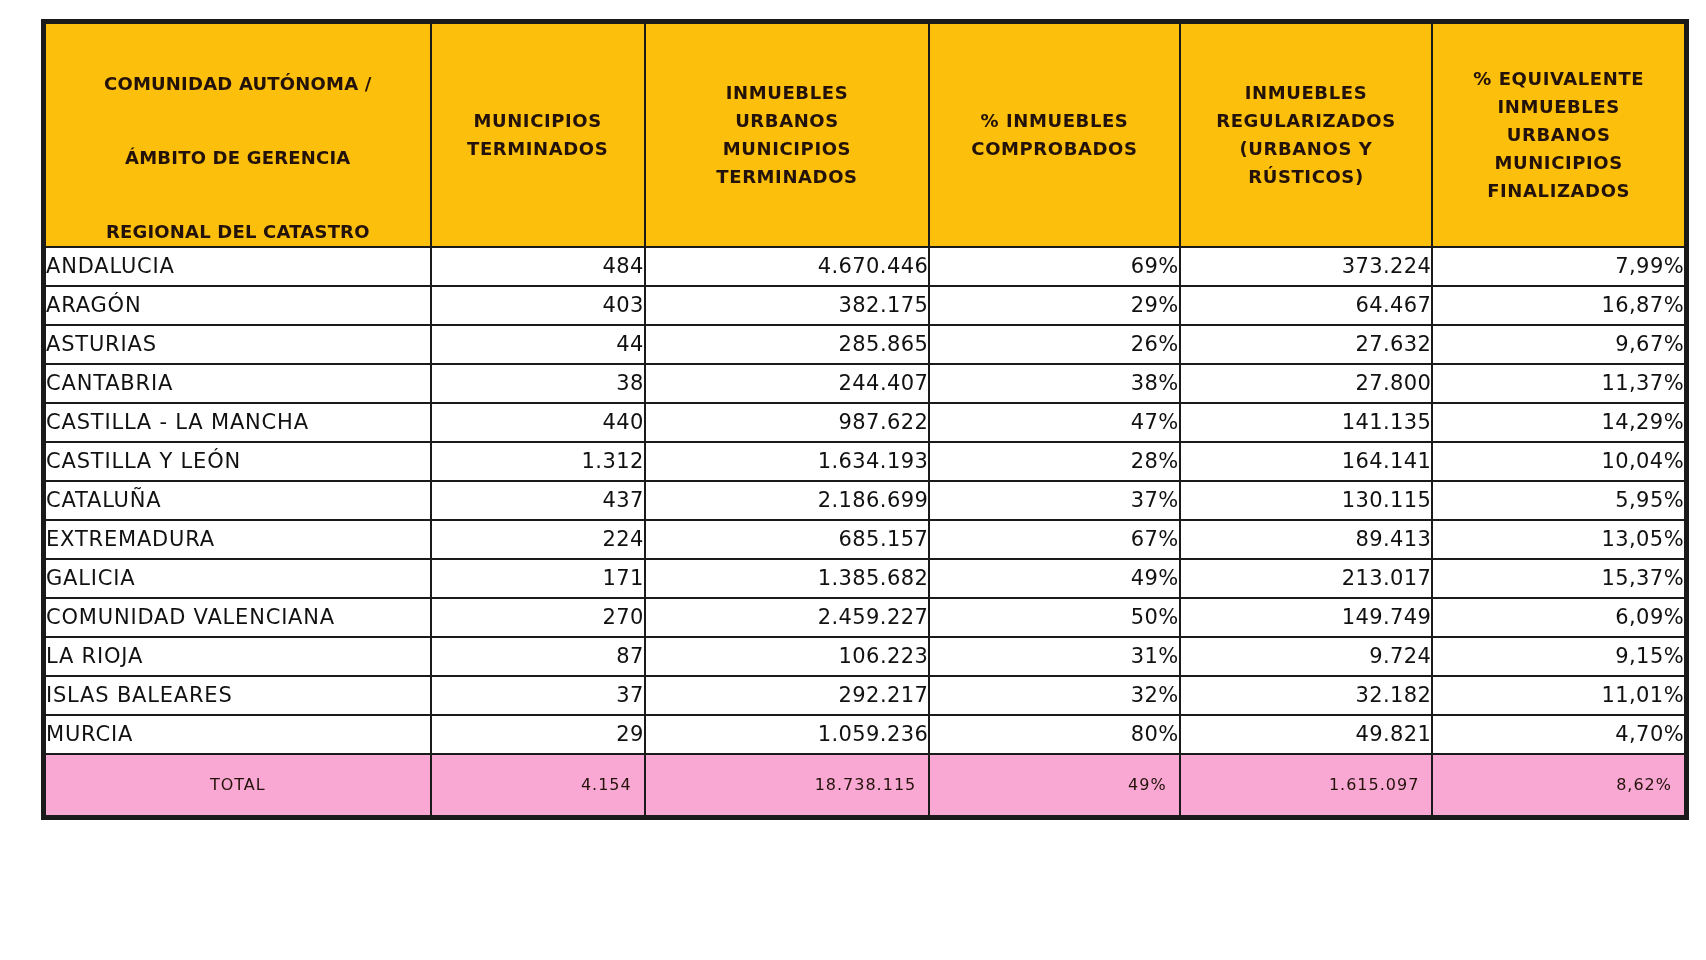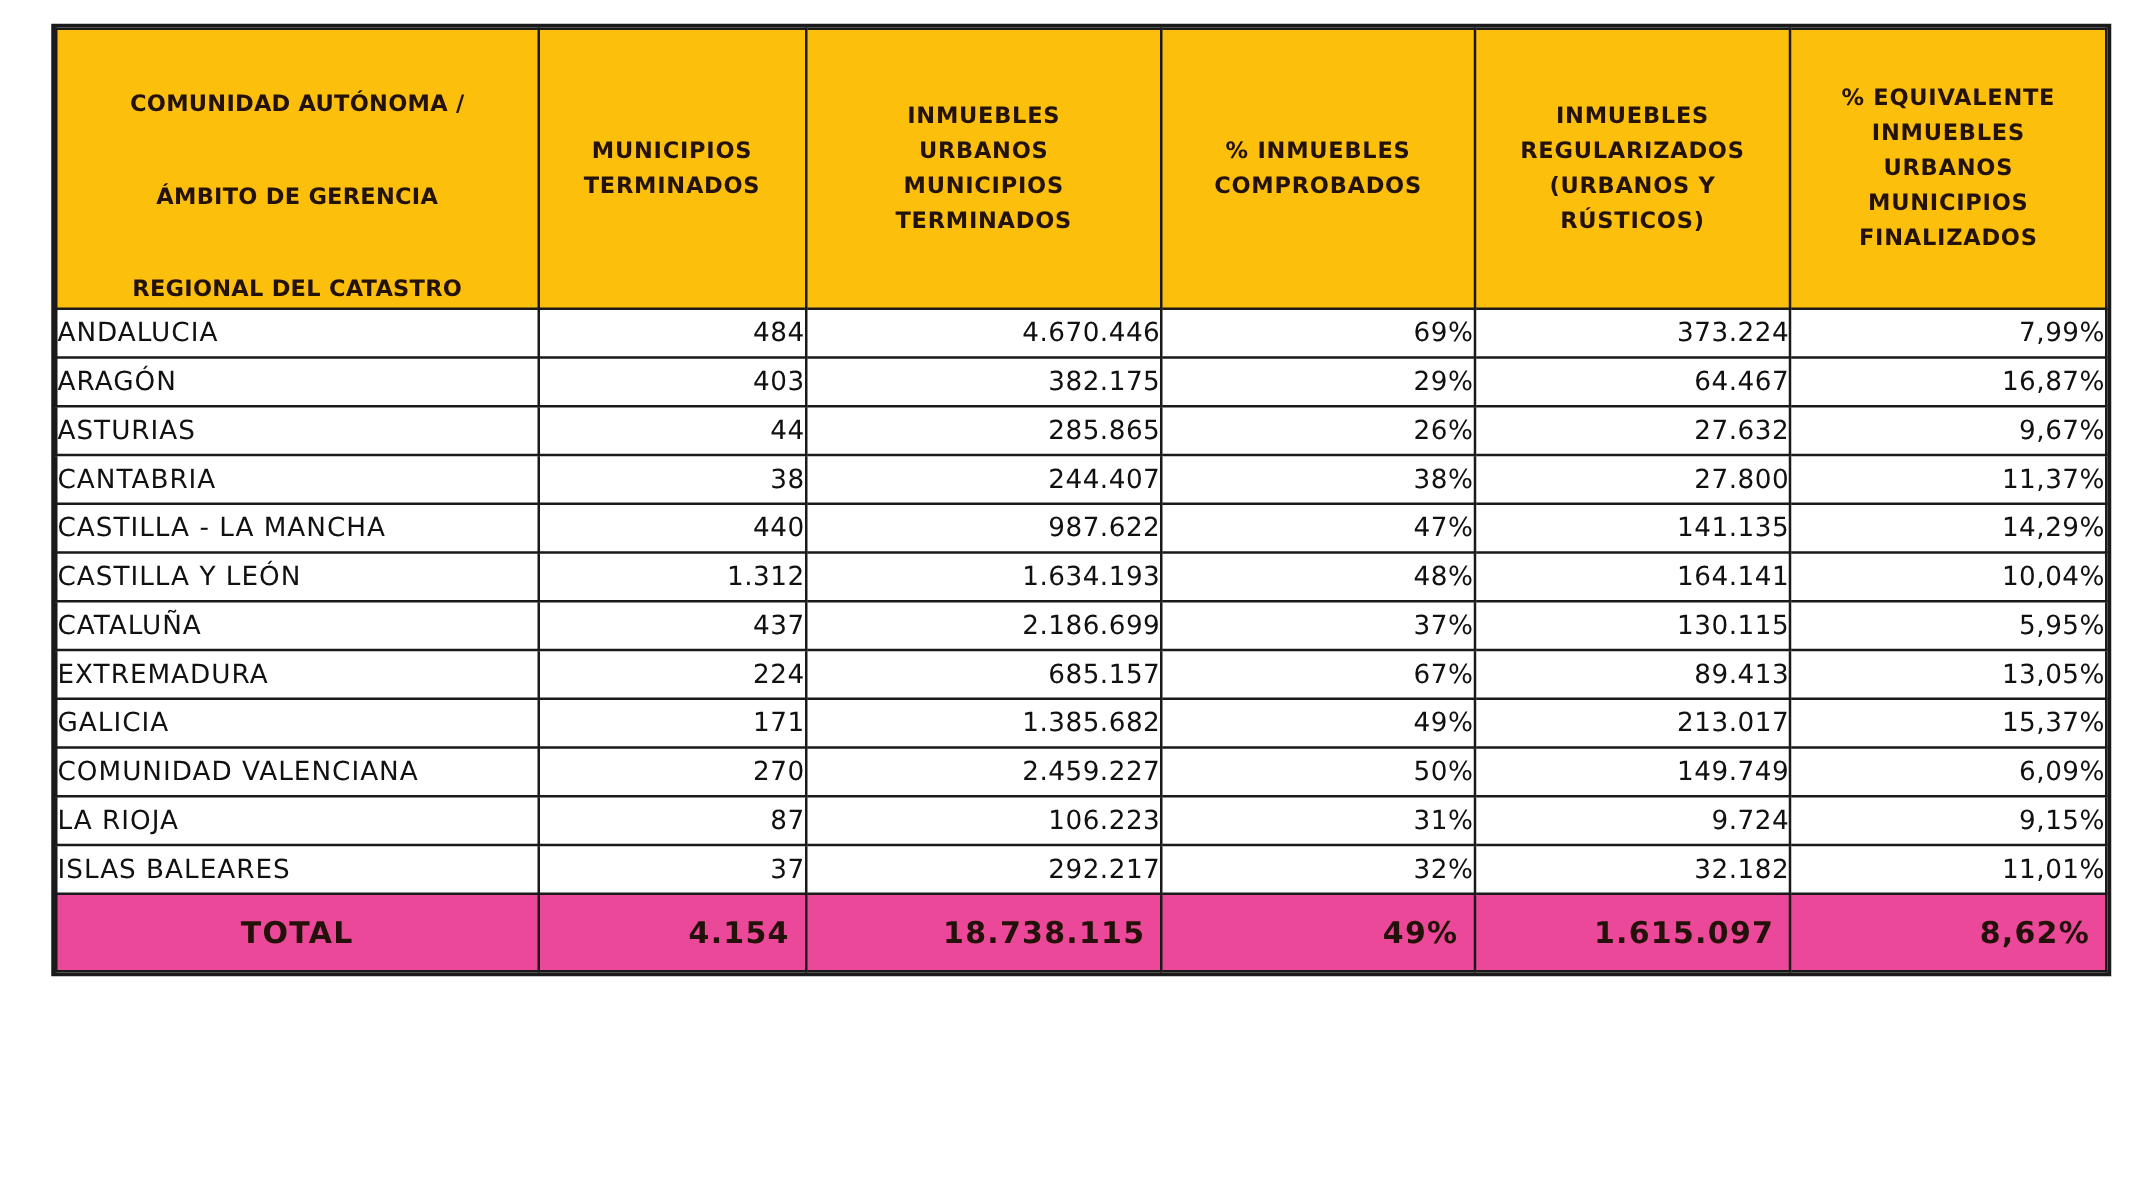"48%" td.c-num { text: 48% -> 28% }
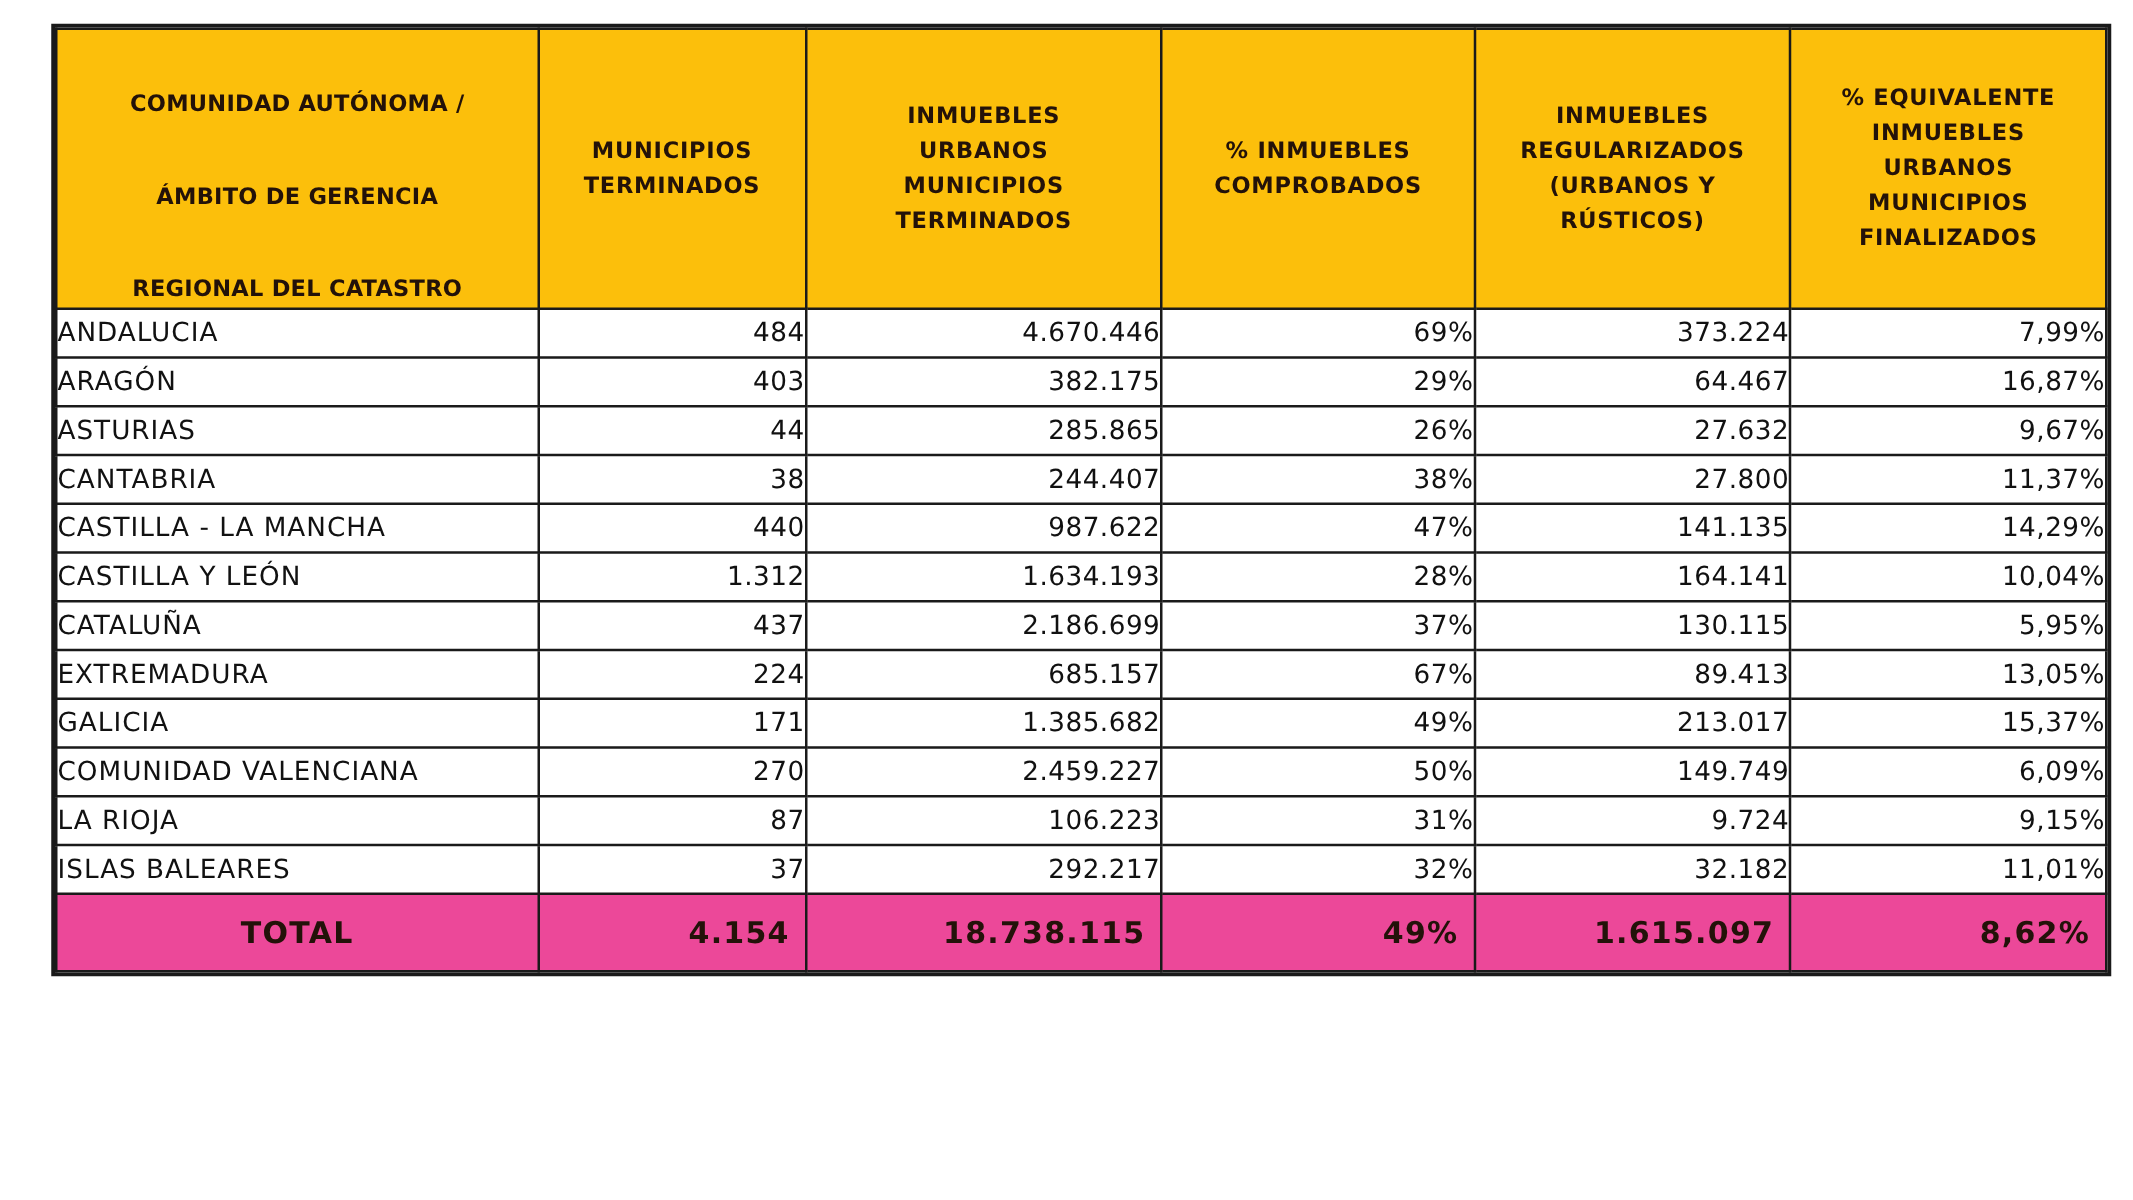"MURCIA" tr { html: none -> <tr> <td>MURCIA</td> <td>29</td> <td>1.059.236</td> <td>80%</td> <td>49.821</td> <td>4,70%</td> </tr> }
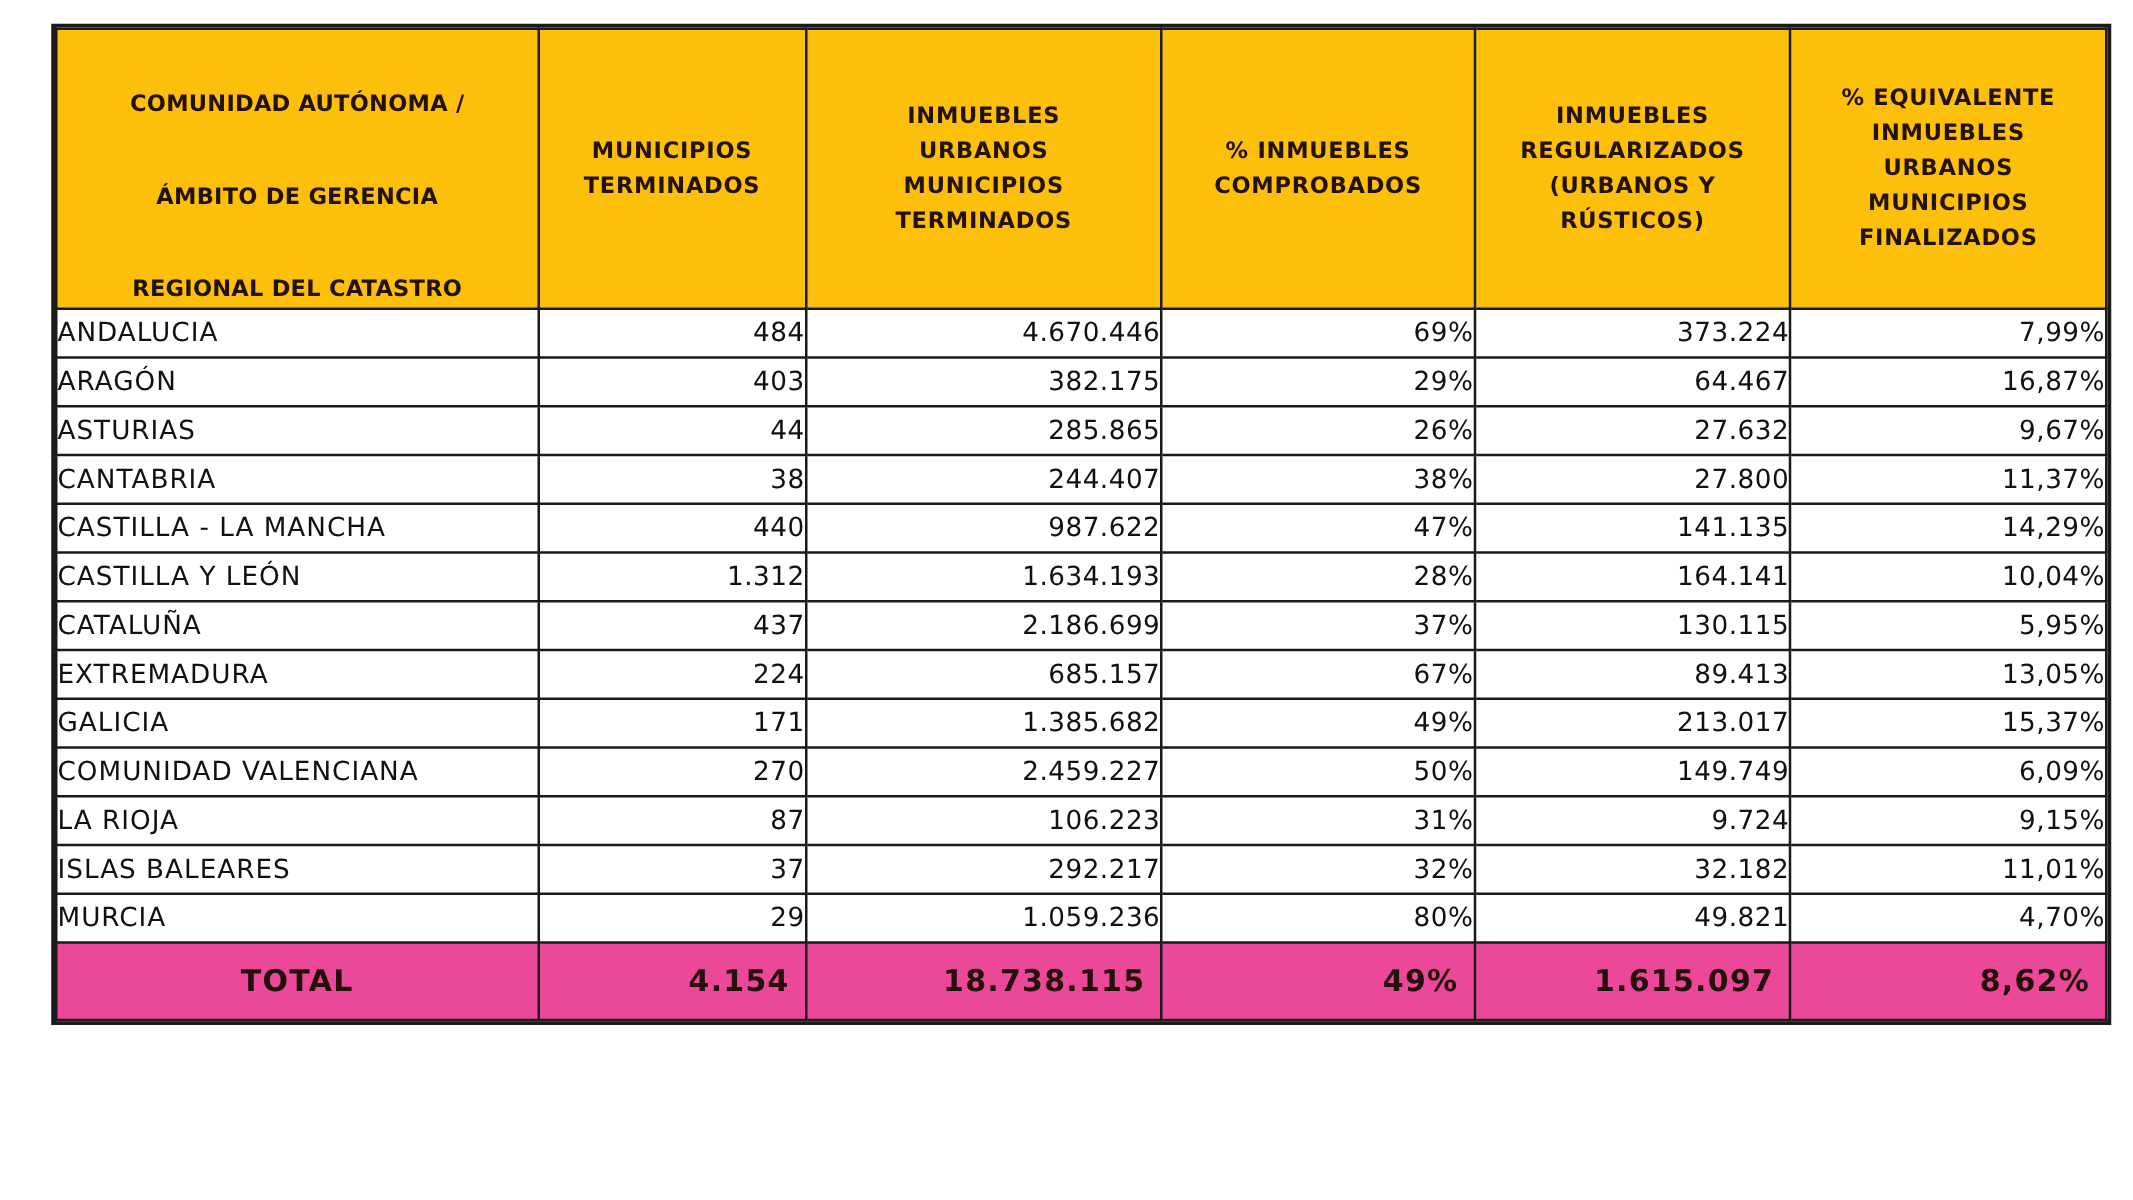"TOTAL" tr.total-row td { background: #ec4899 -> #f9a8d4; font-size: 24px -> 16px; font-weight: bold -> normal }
